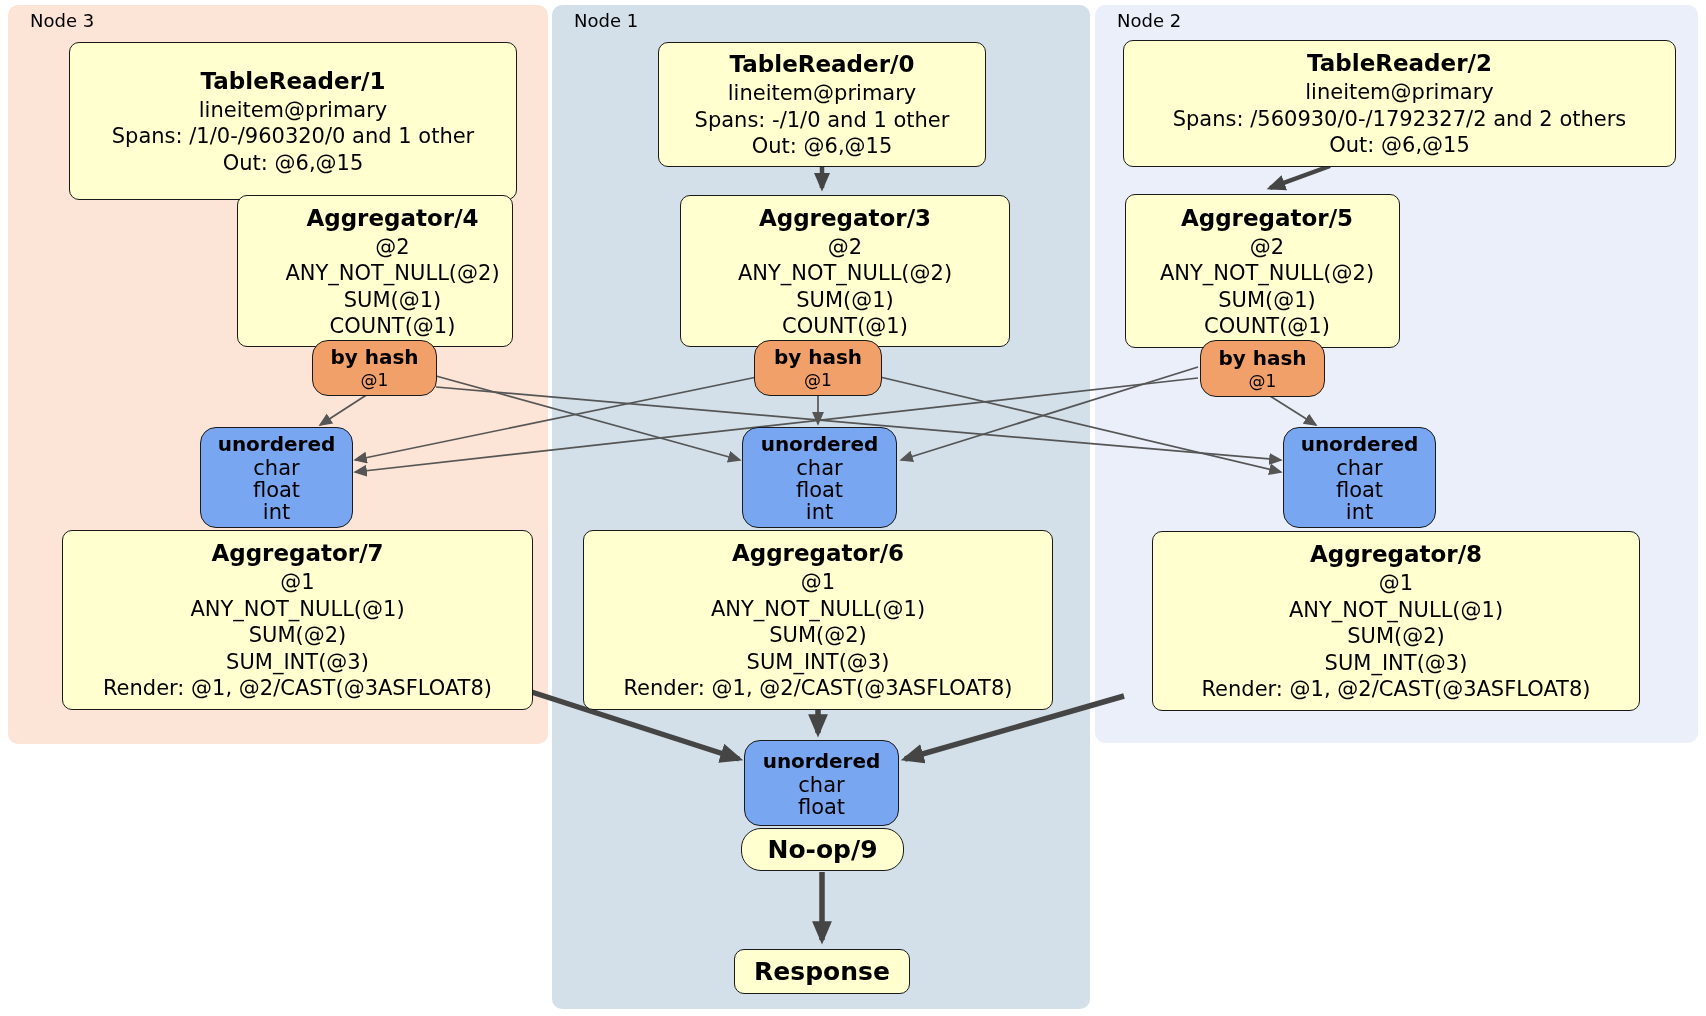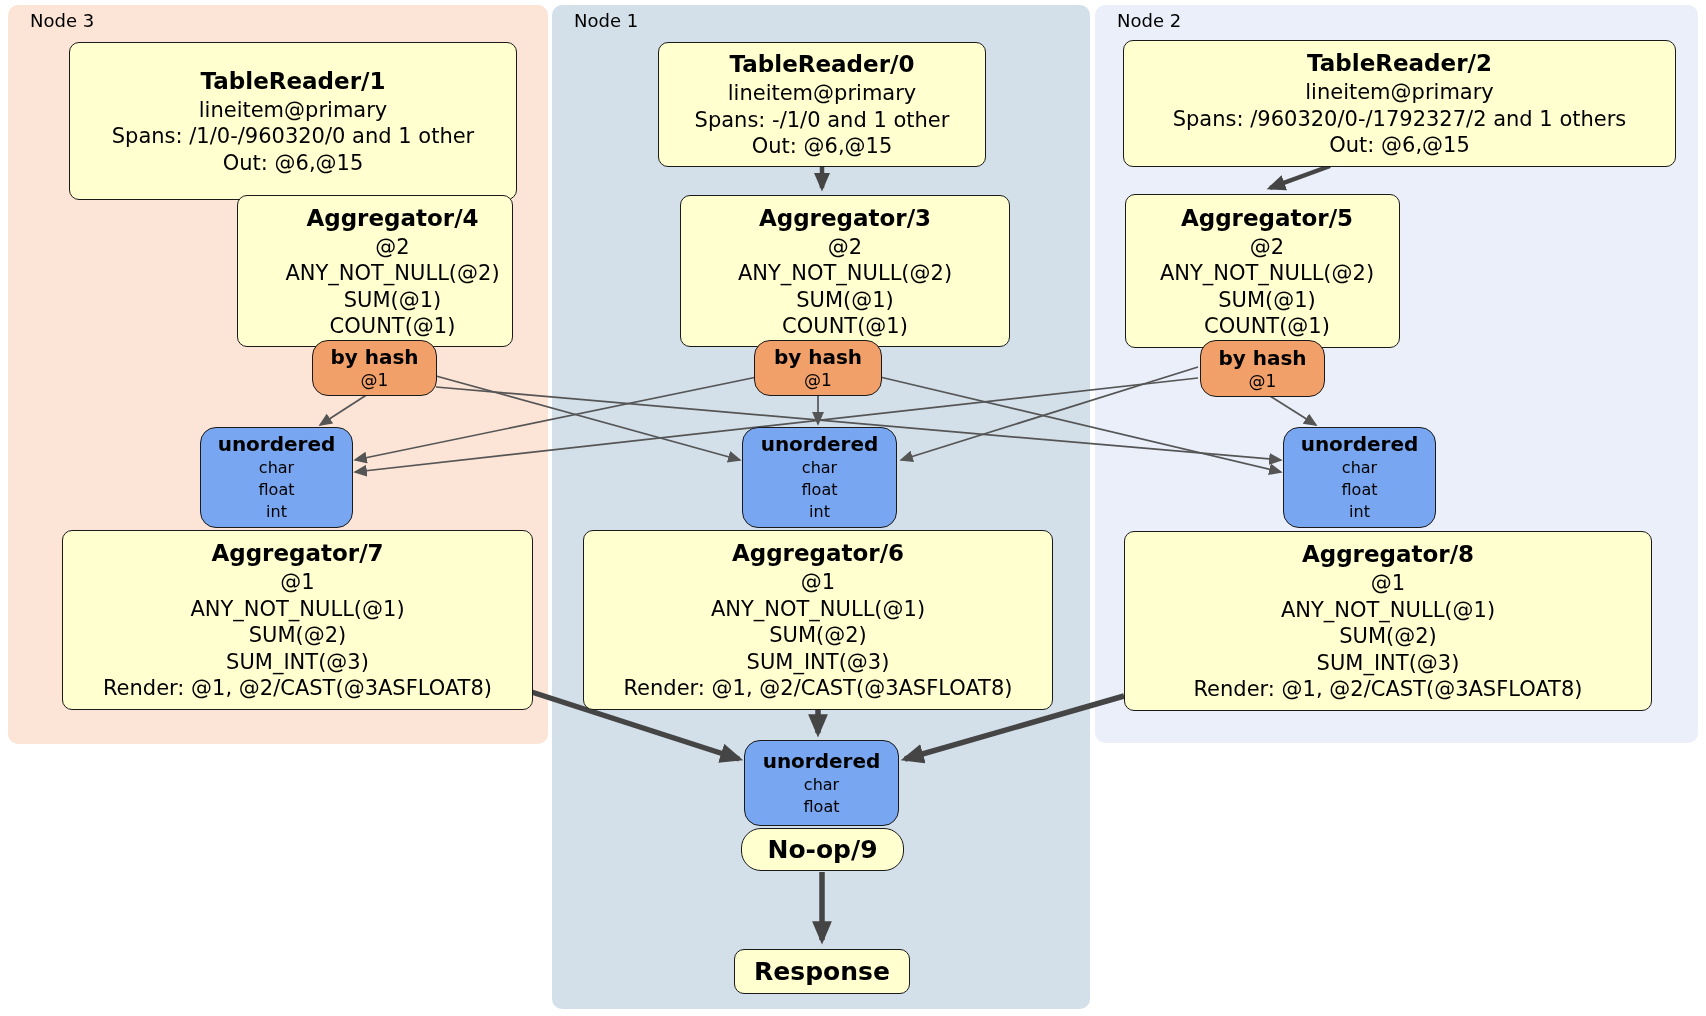"Spans: /960320/0-/1792327/2 and 1 others" div.line { text: /960320/0-/1792327/2 and 1 -> /560930/0-/1792327/2 and 2 }
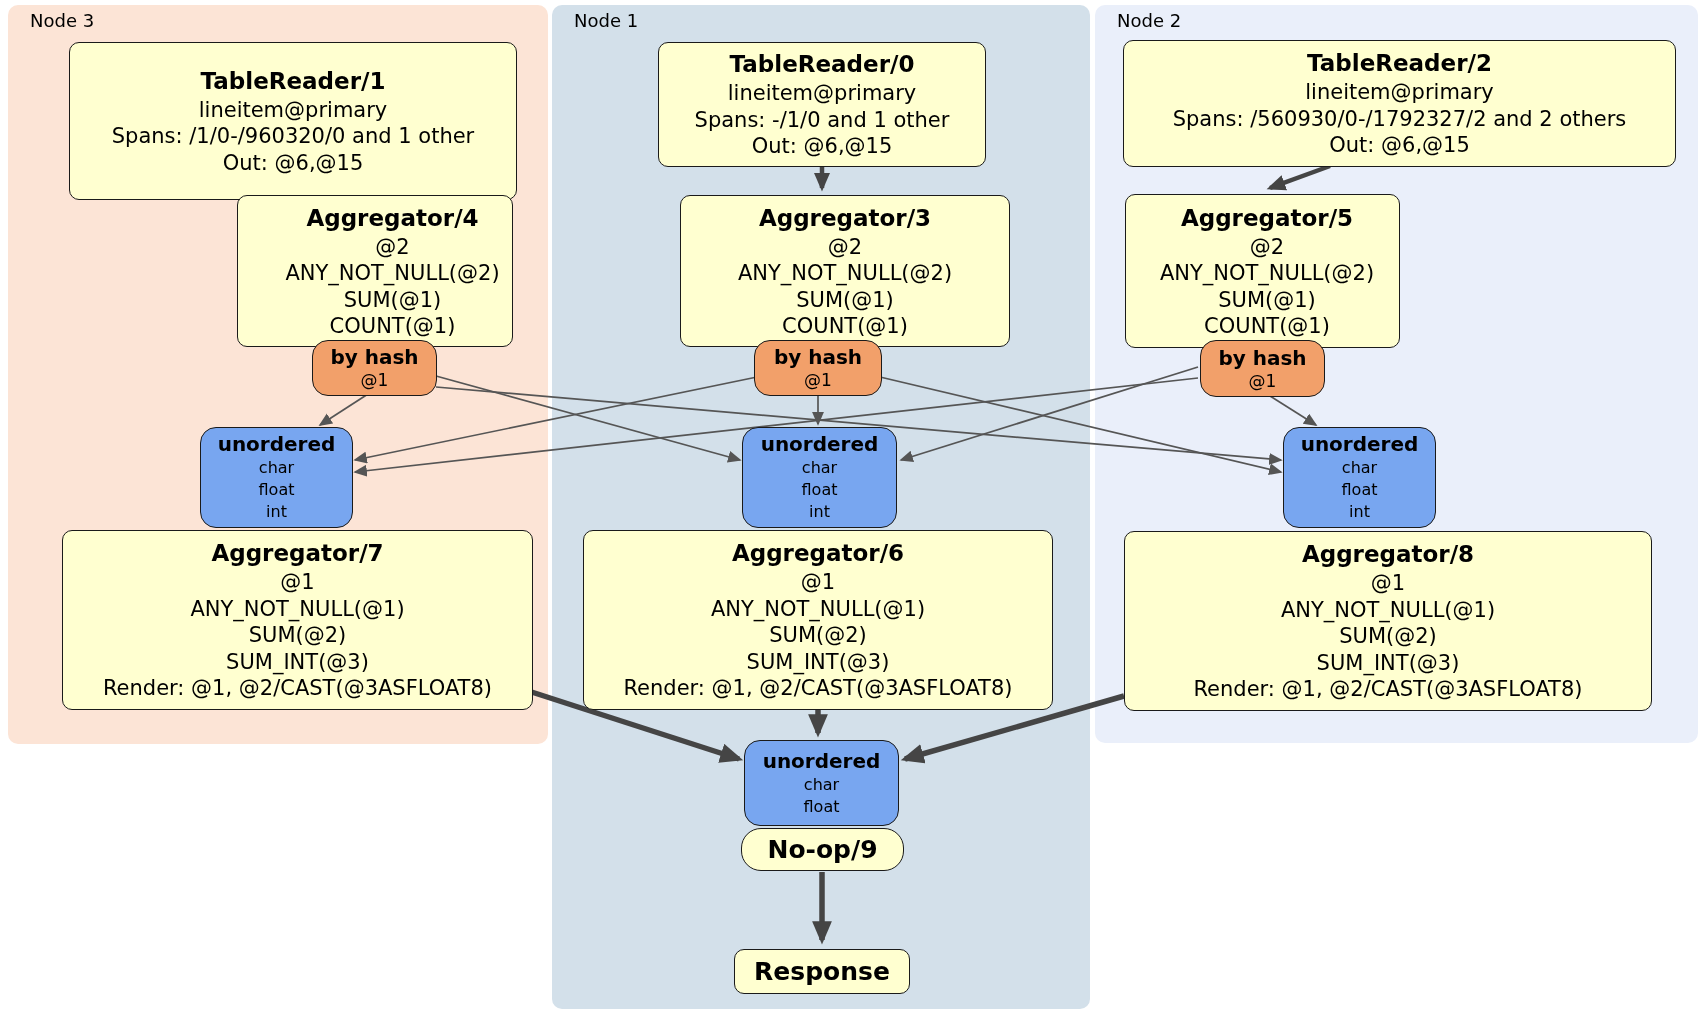"char" .sync .line { font-size: 16px -> 21px }
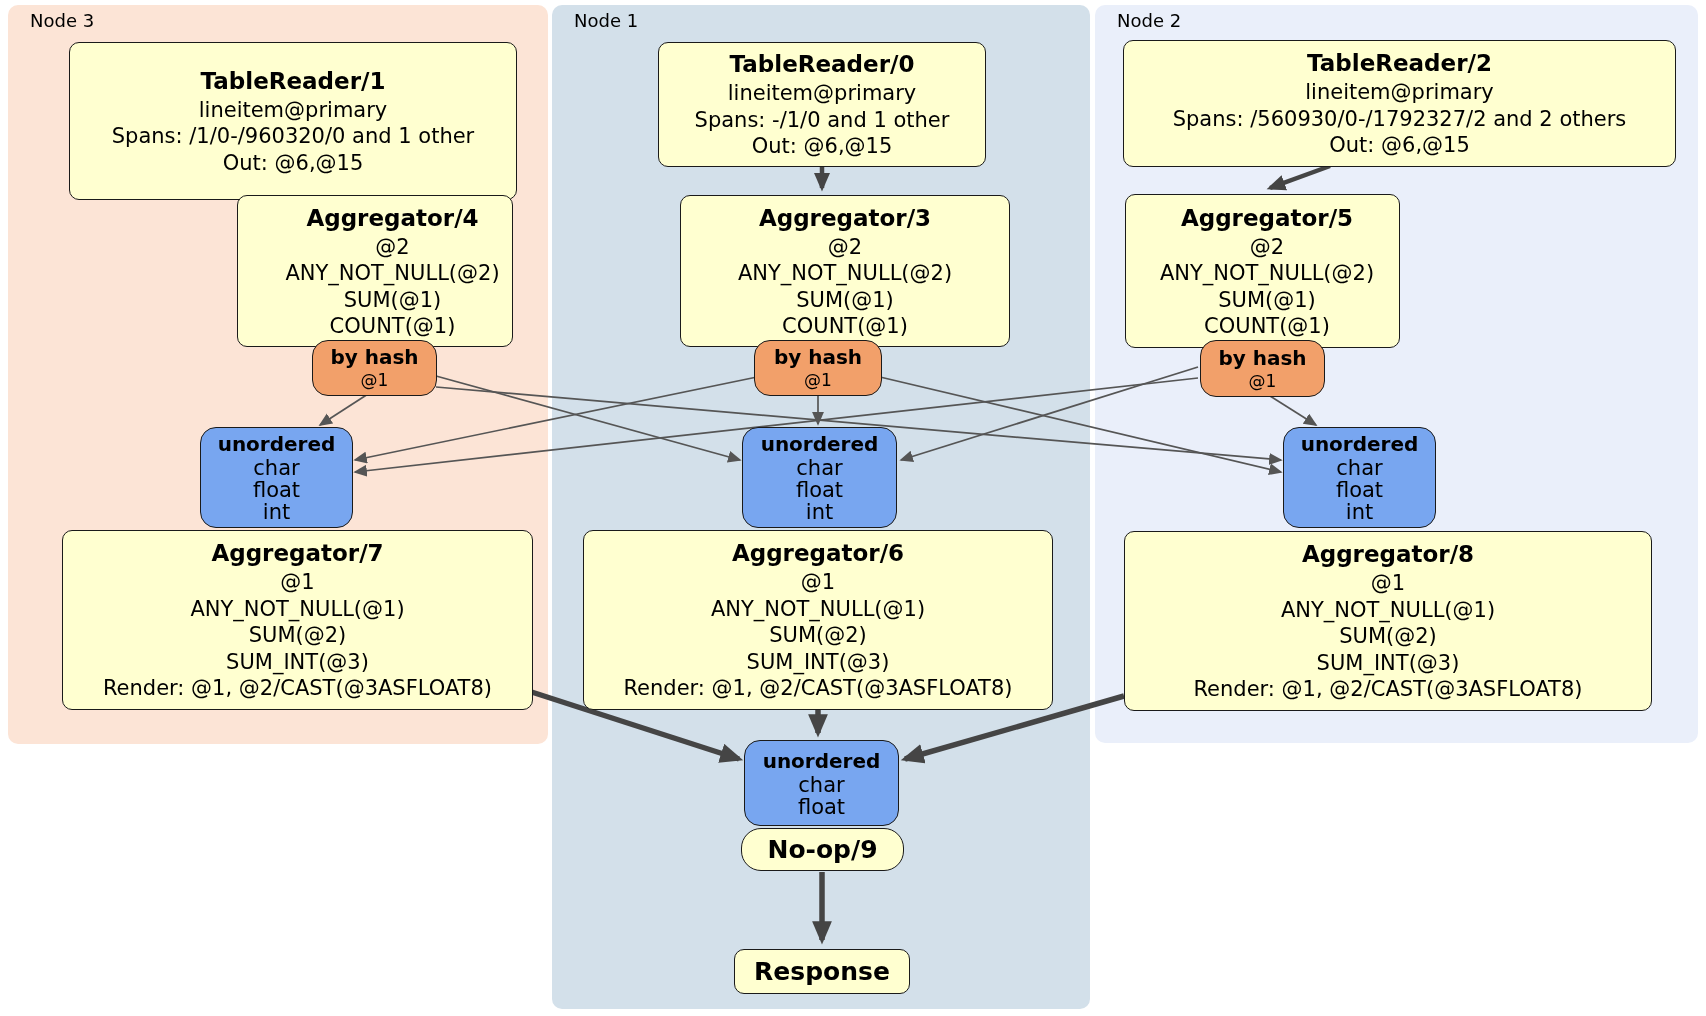"Aggregator/8" #agg8 { left: 1124px -> 1152px; width: 528px -> 488px }
